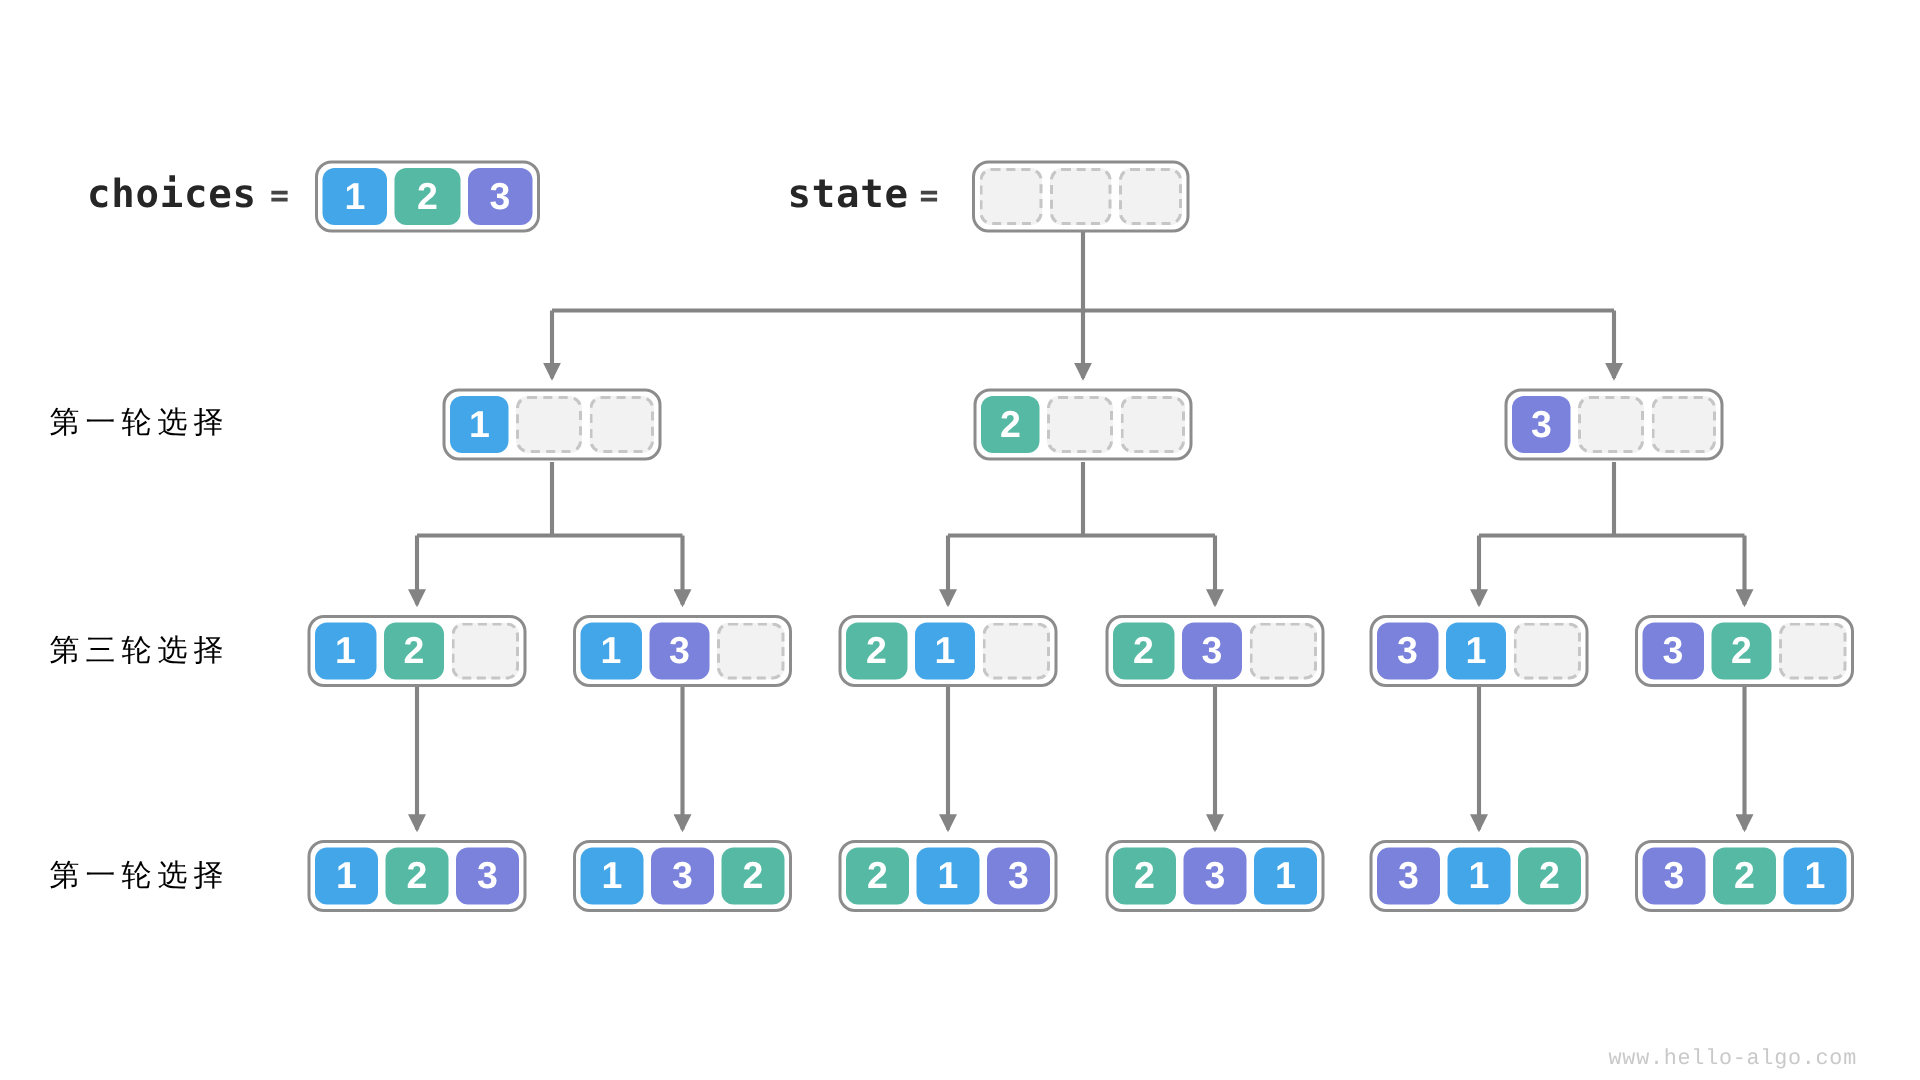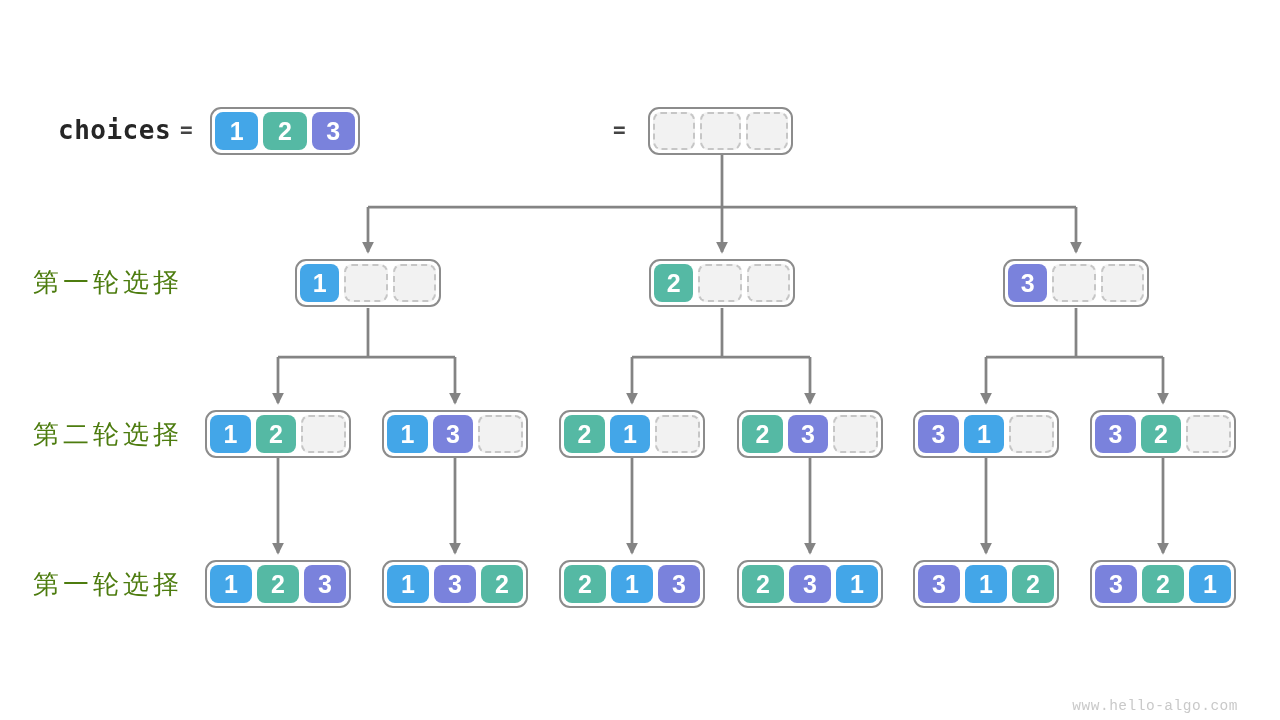"state" div.code-label { html: none -> <div>state</div> }
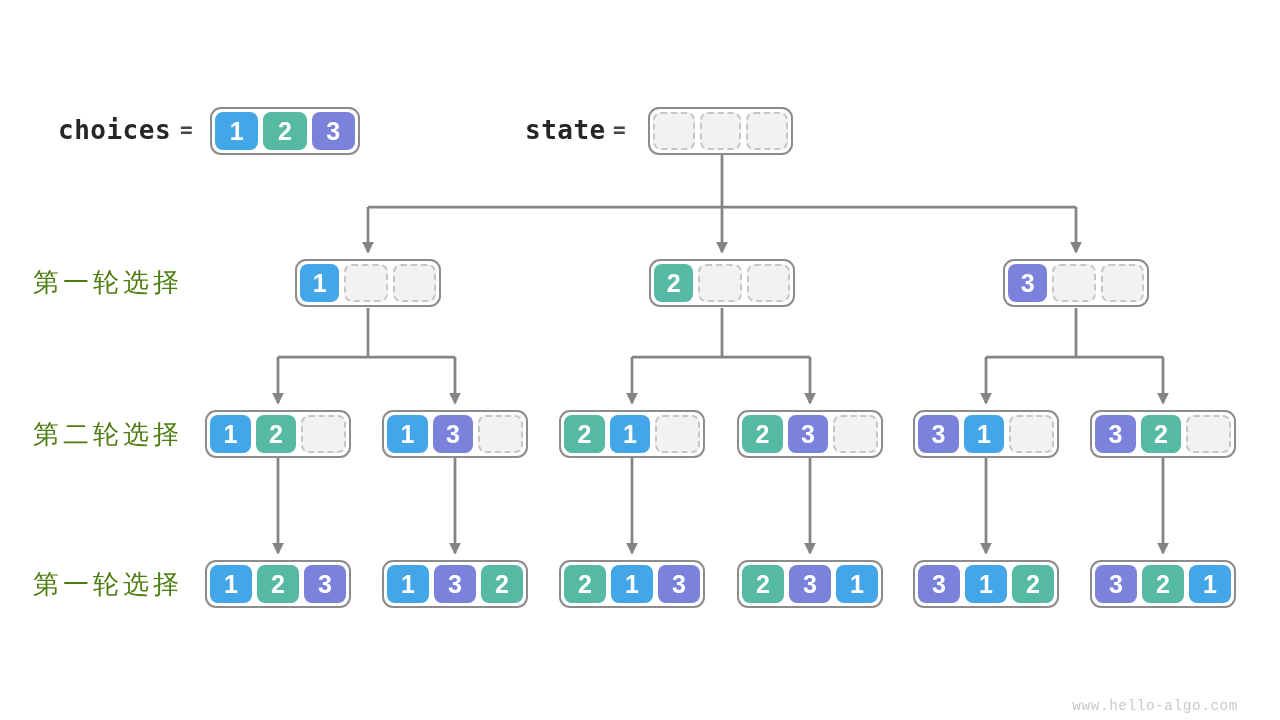"第一轮选择" .row-label { color: #4d7c0f -> #000000; font-size: 26px -> 20px }
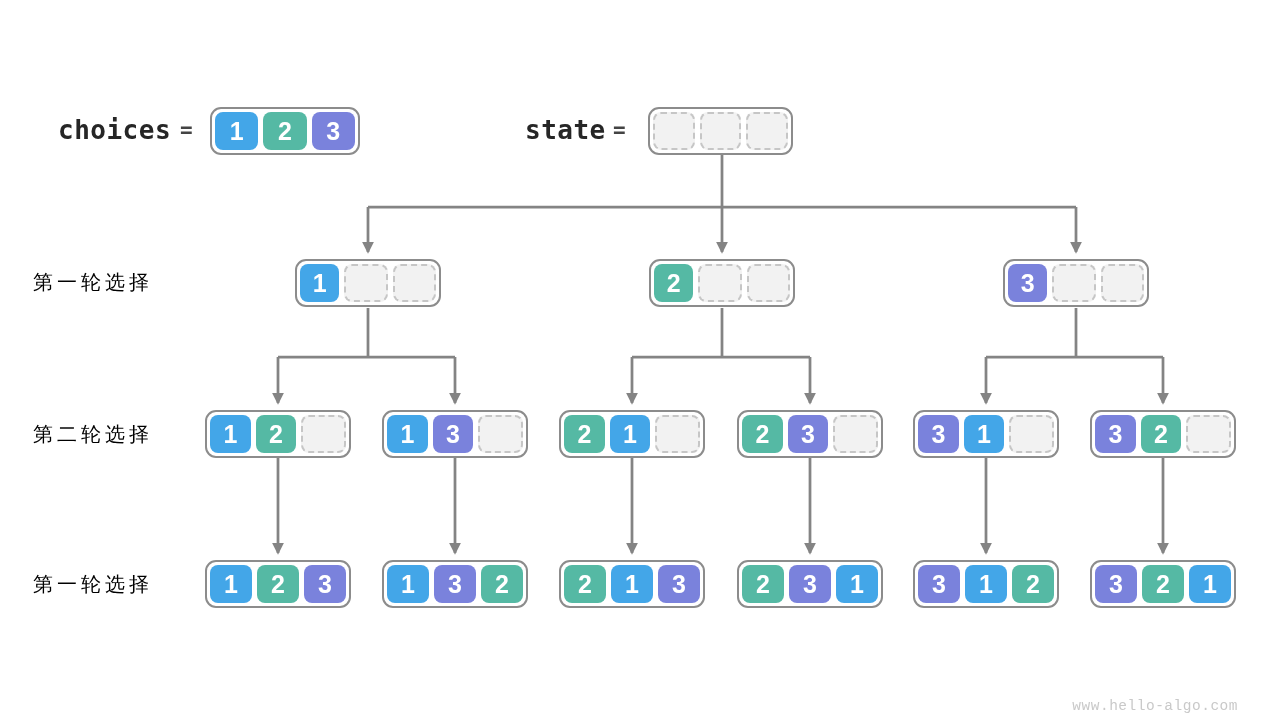"第二轮选择" div.row-label { text: 二 -> 三 }
